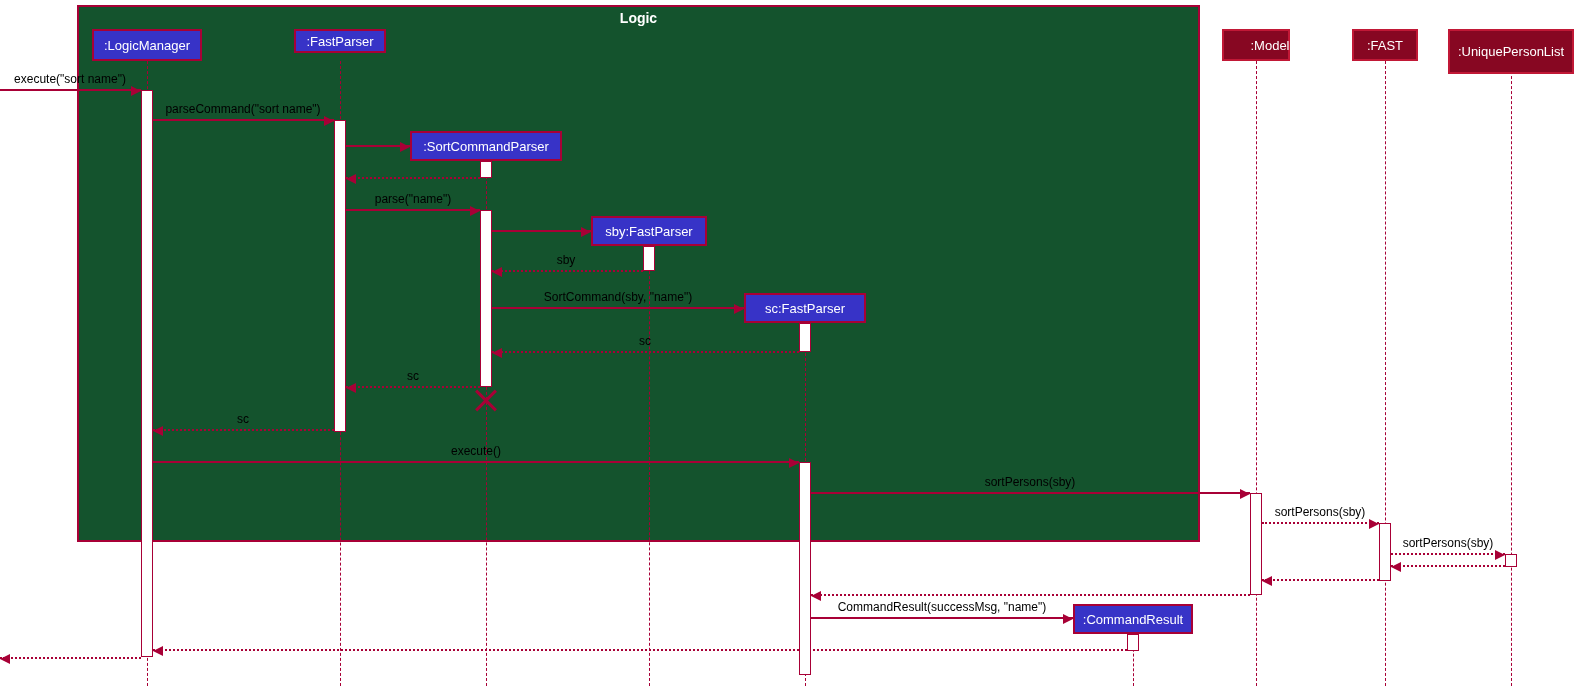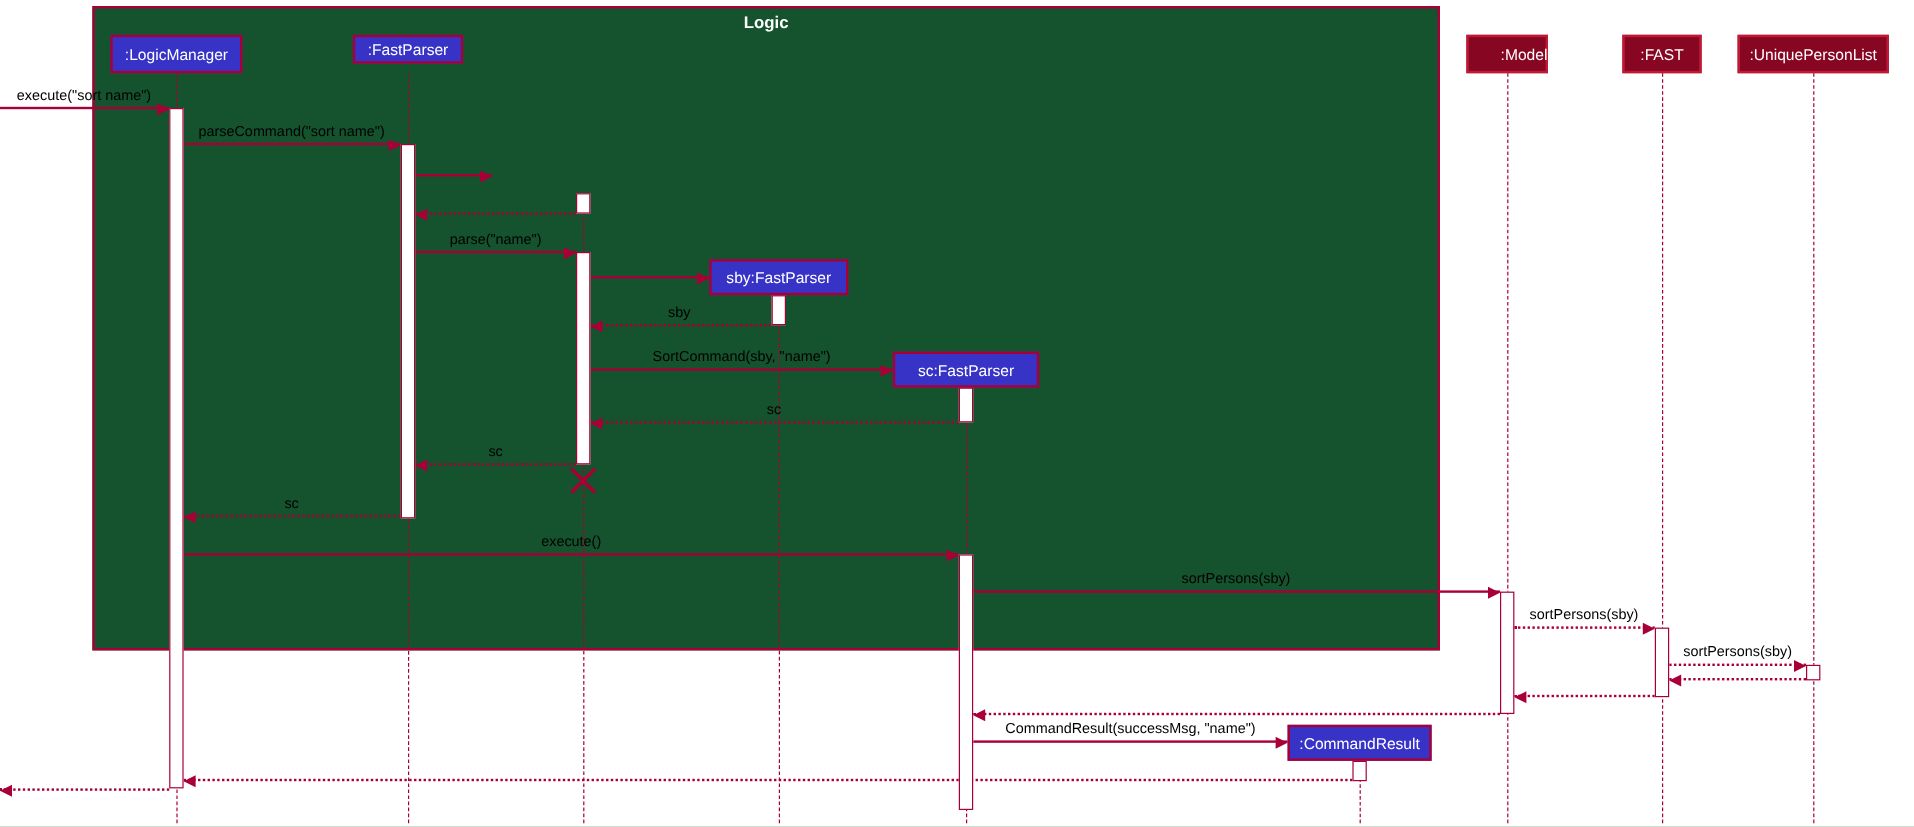":UniquePersonList" div.pbox { height: 32px -> 45px }
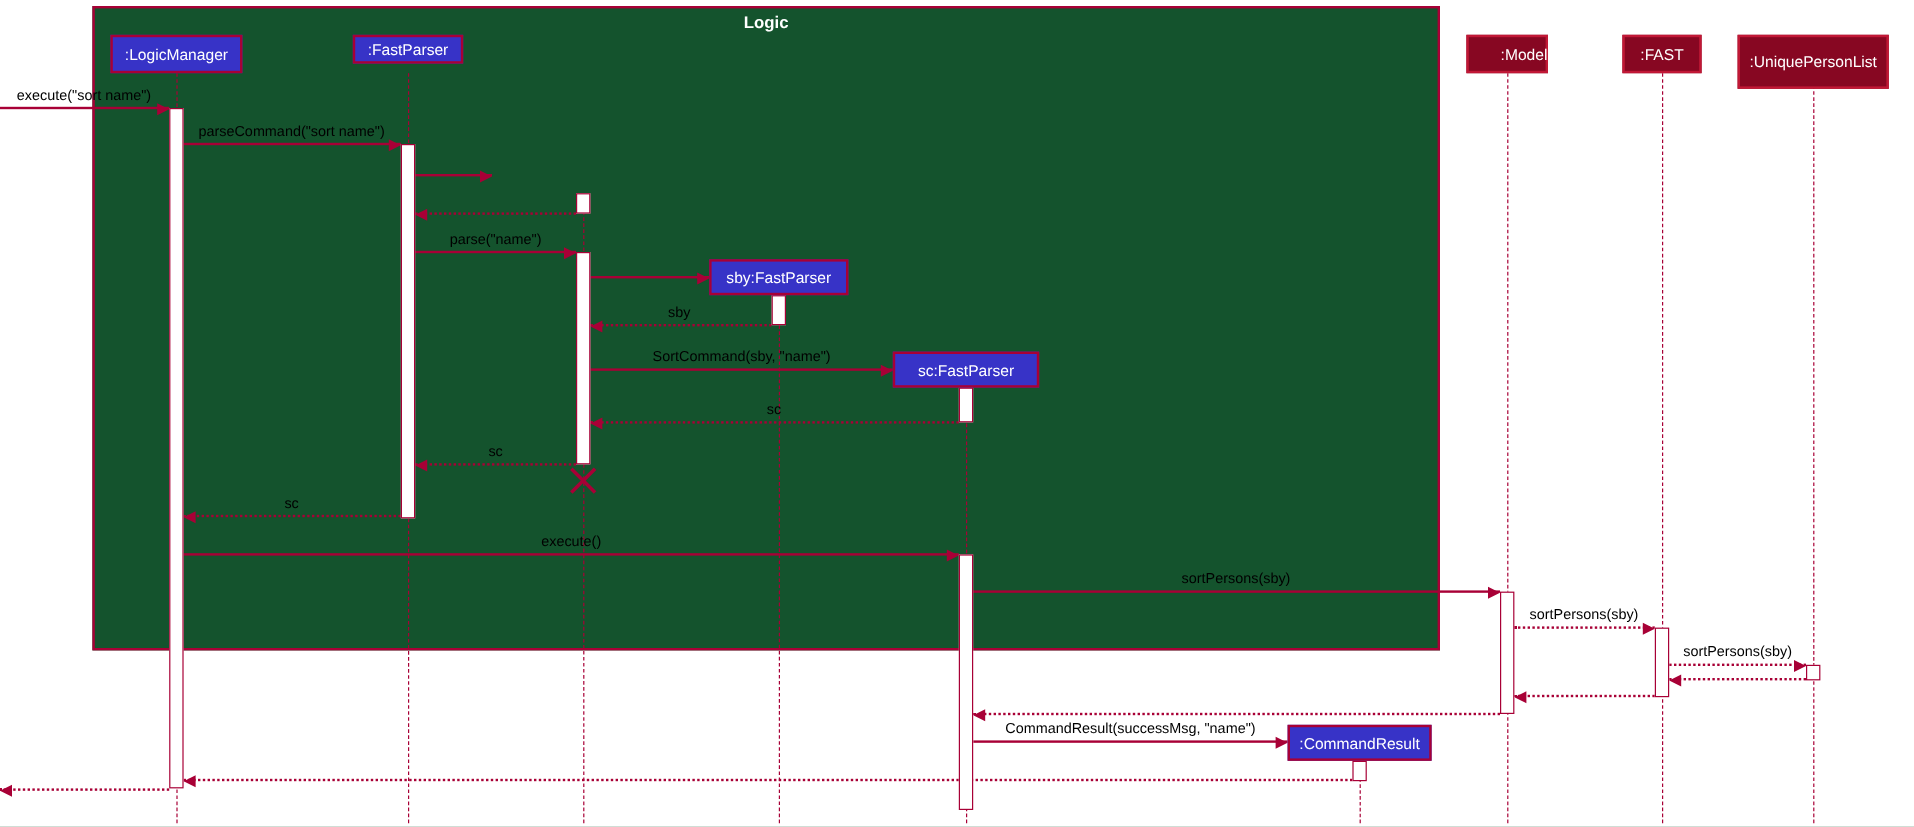":SortCommandParser" div.pbox { html: none -> <div>:SortCommandParser</div> }
